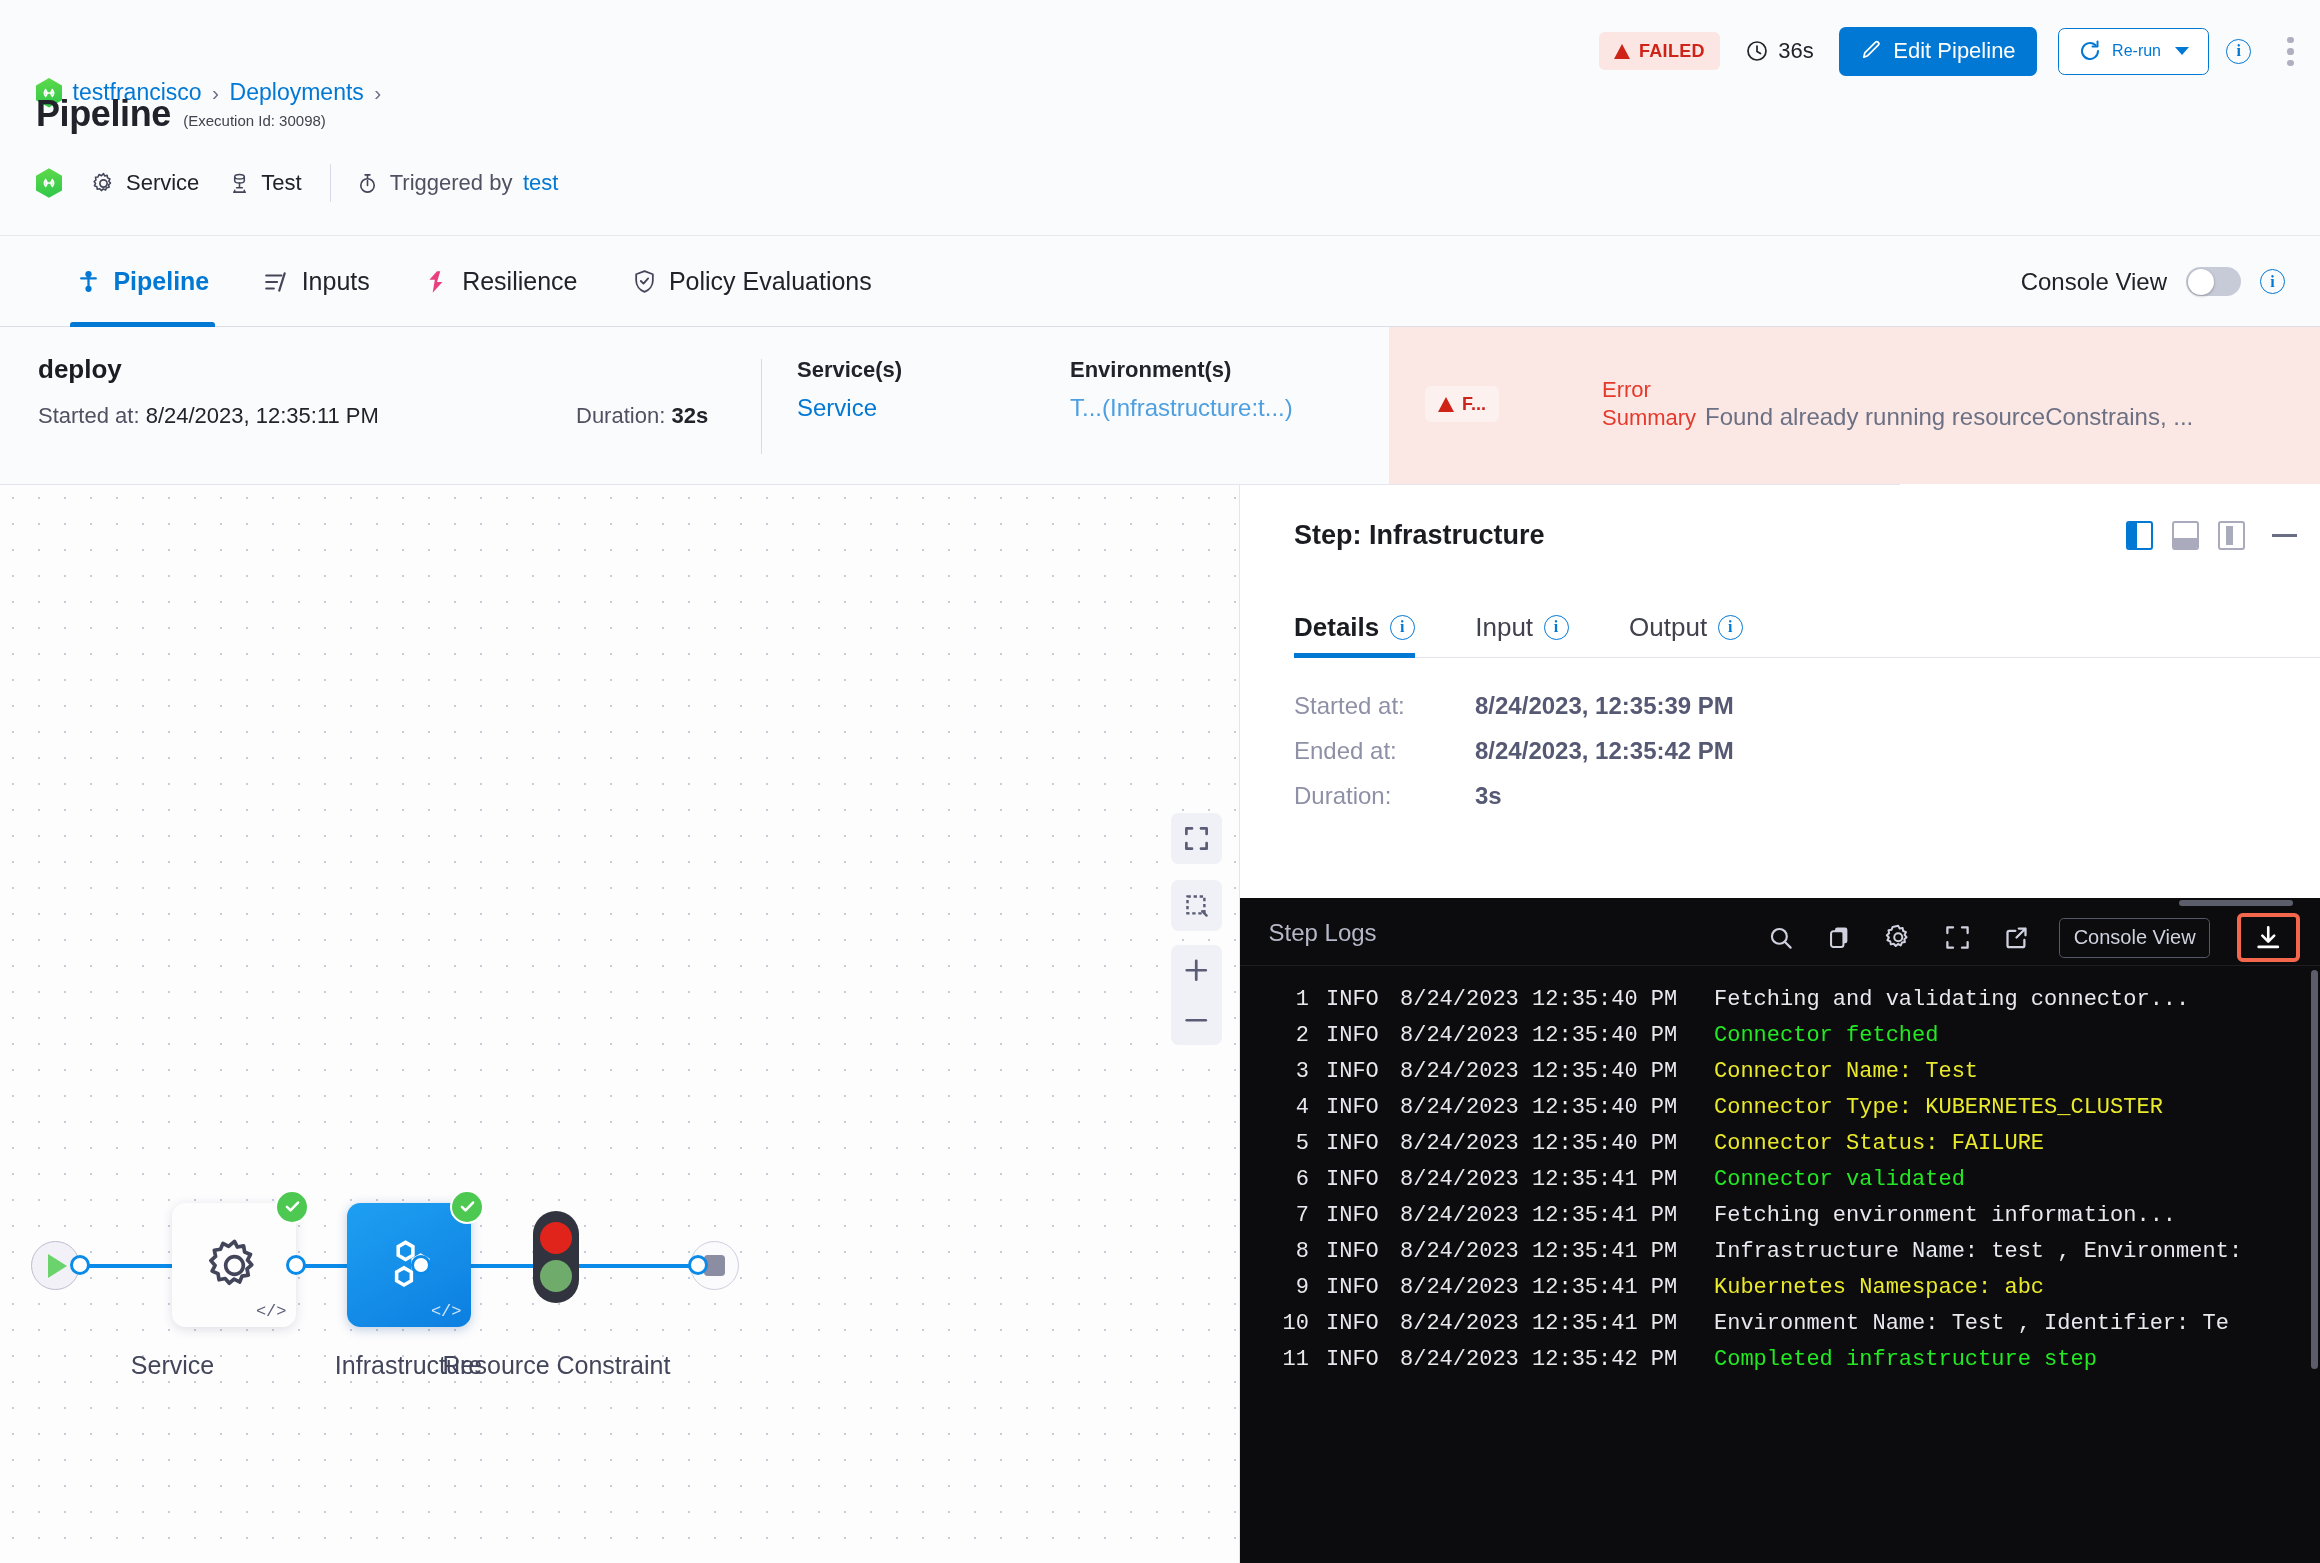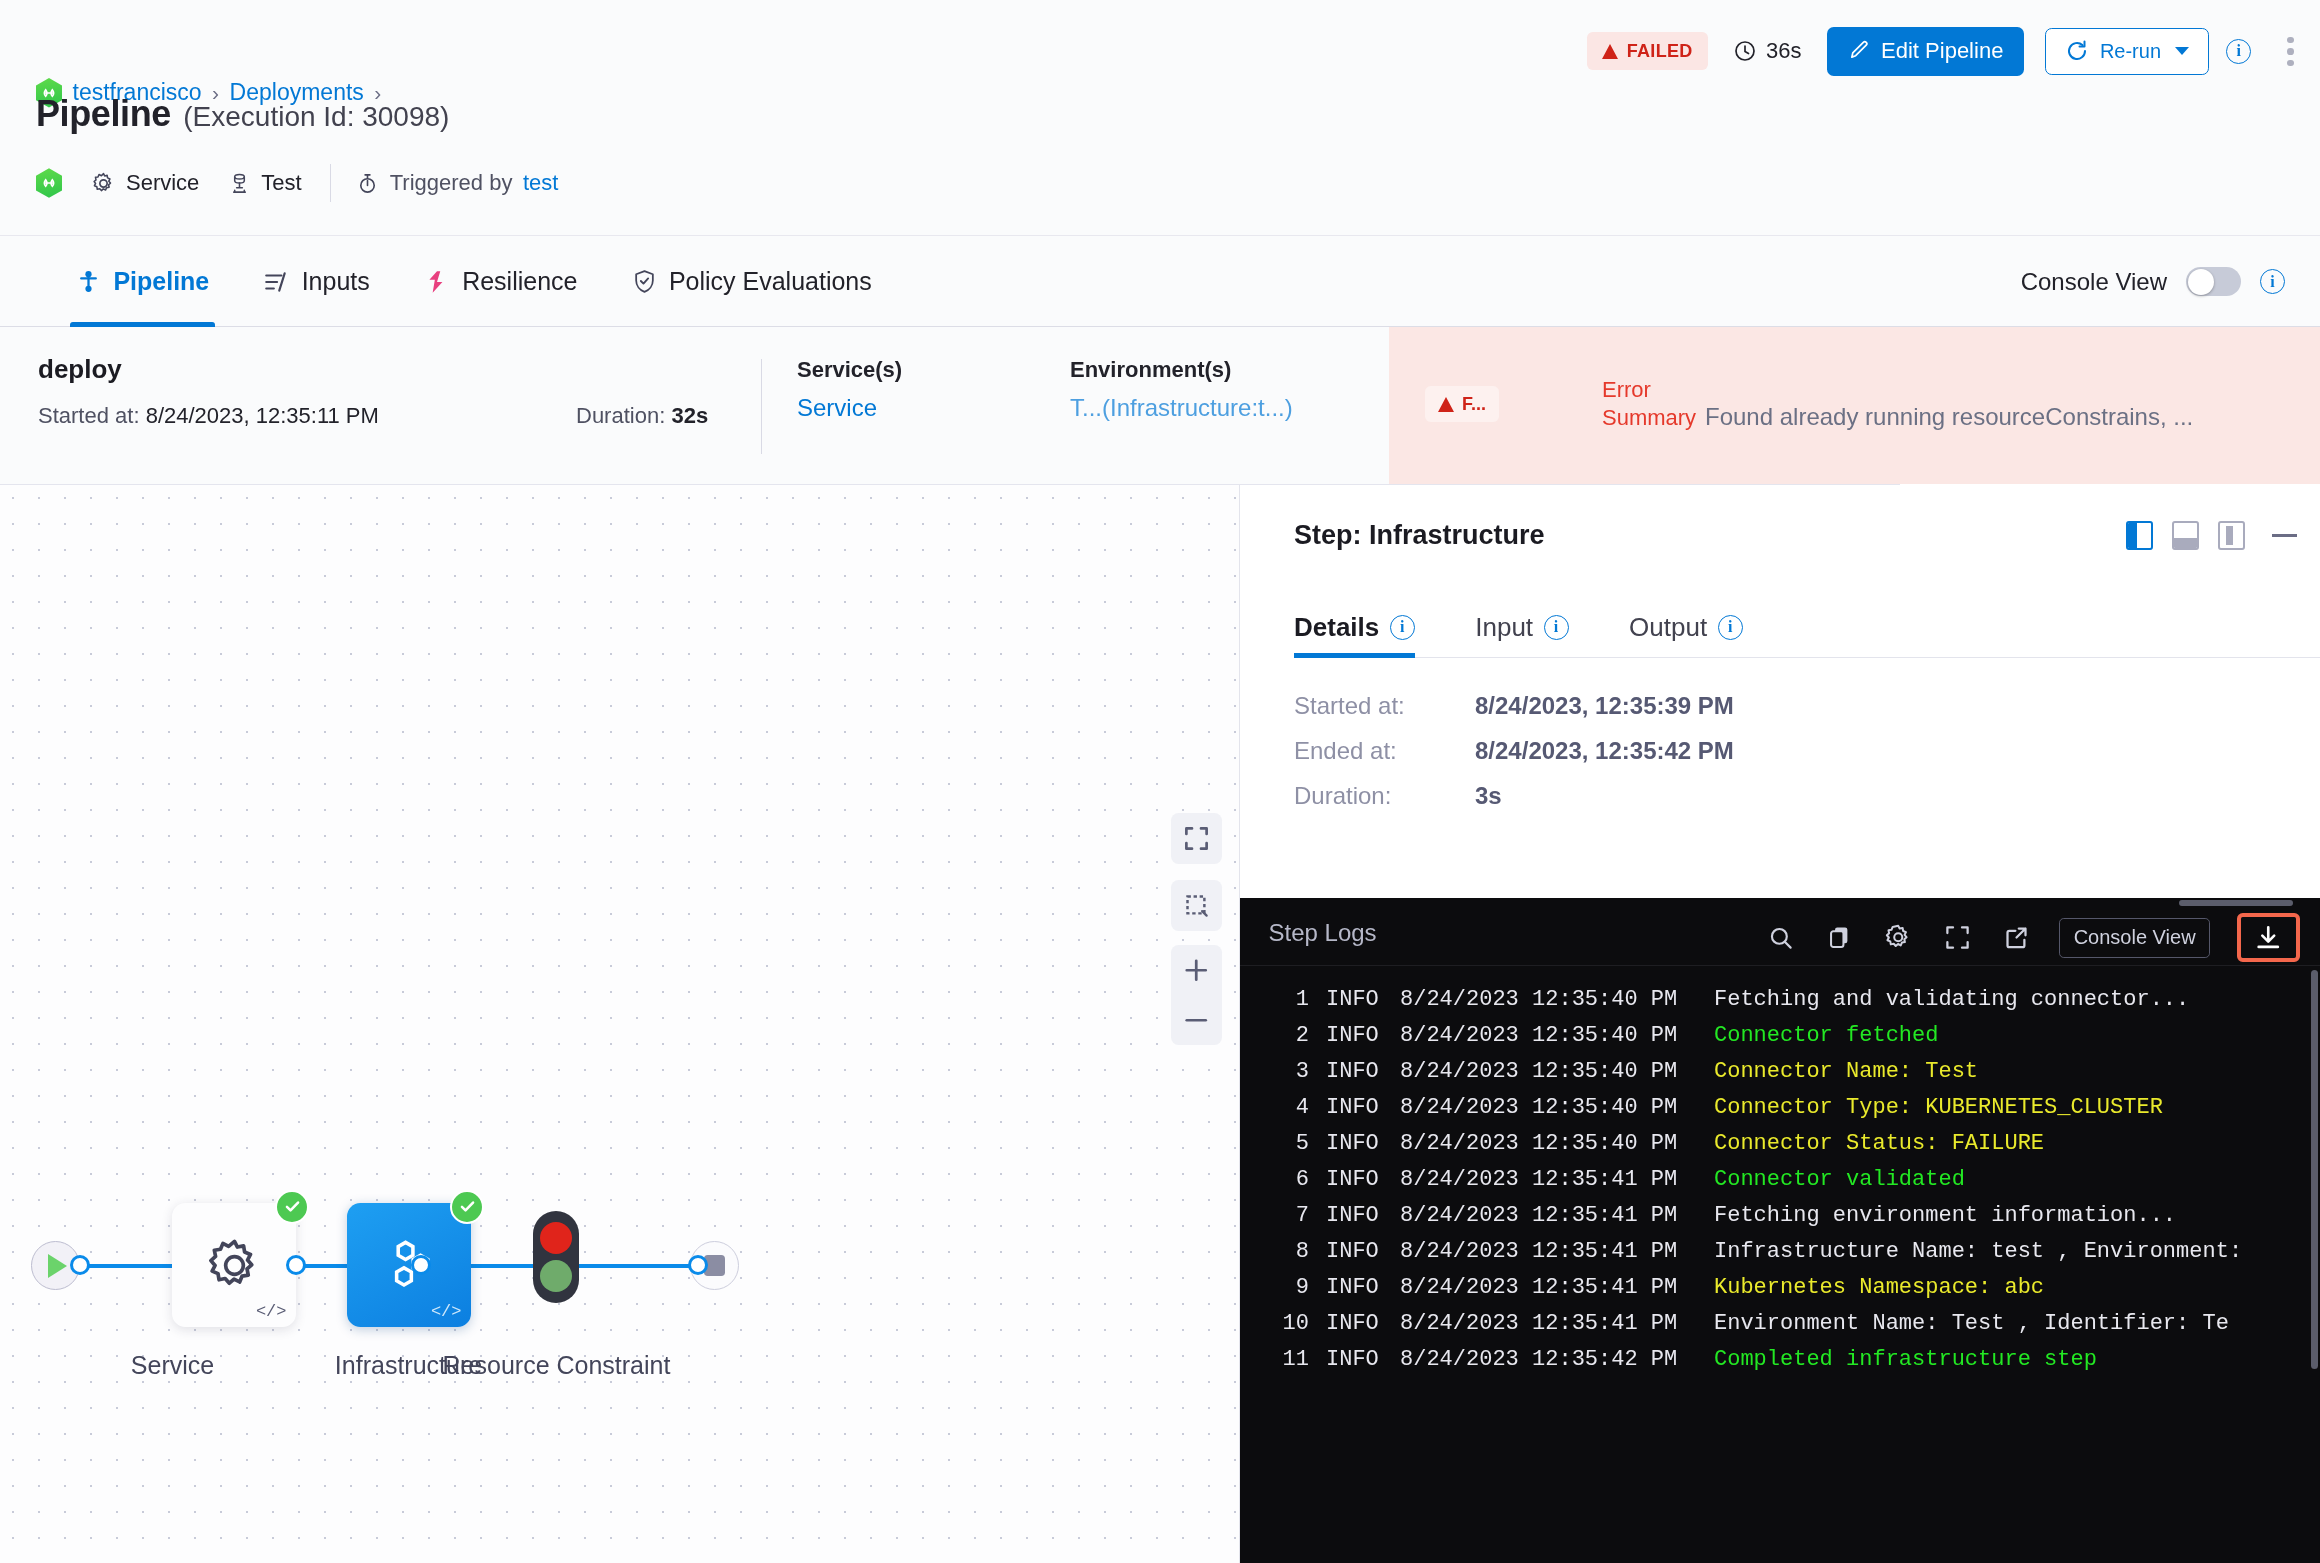"Re-run" .btn-outline { font-size: 20px -> 16px }
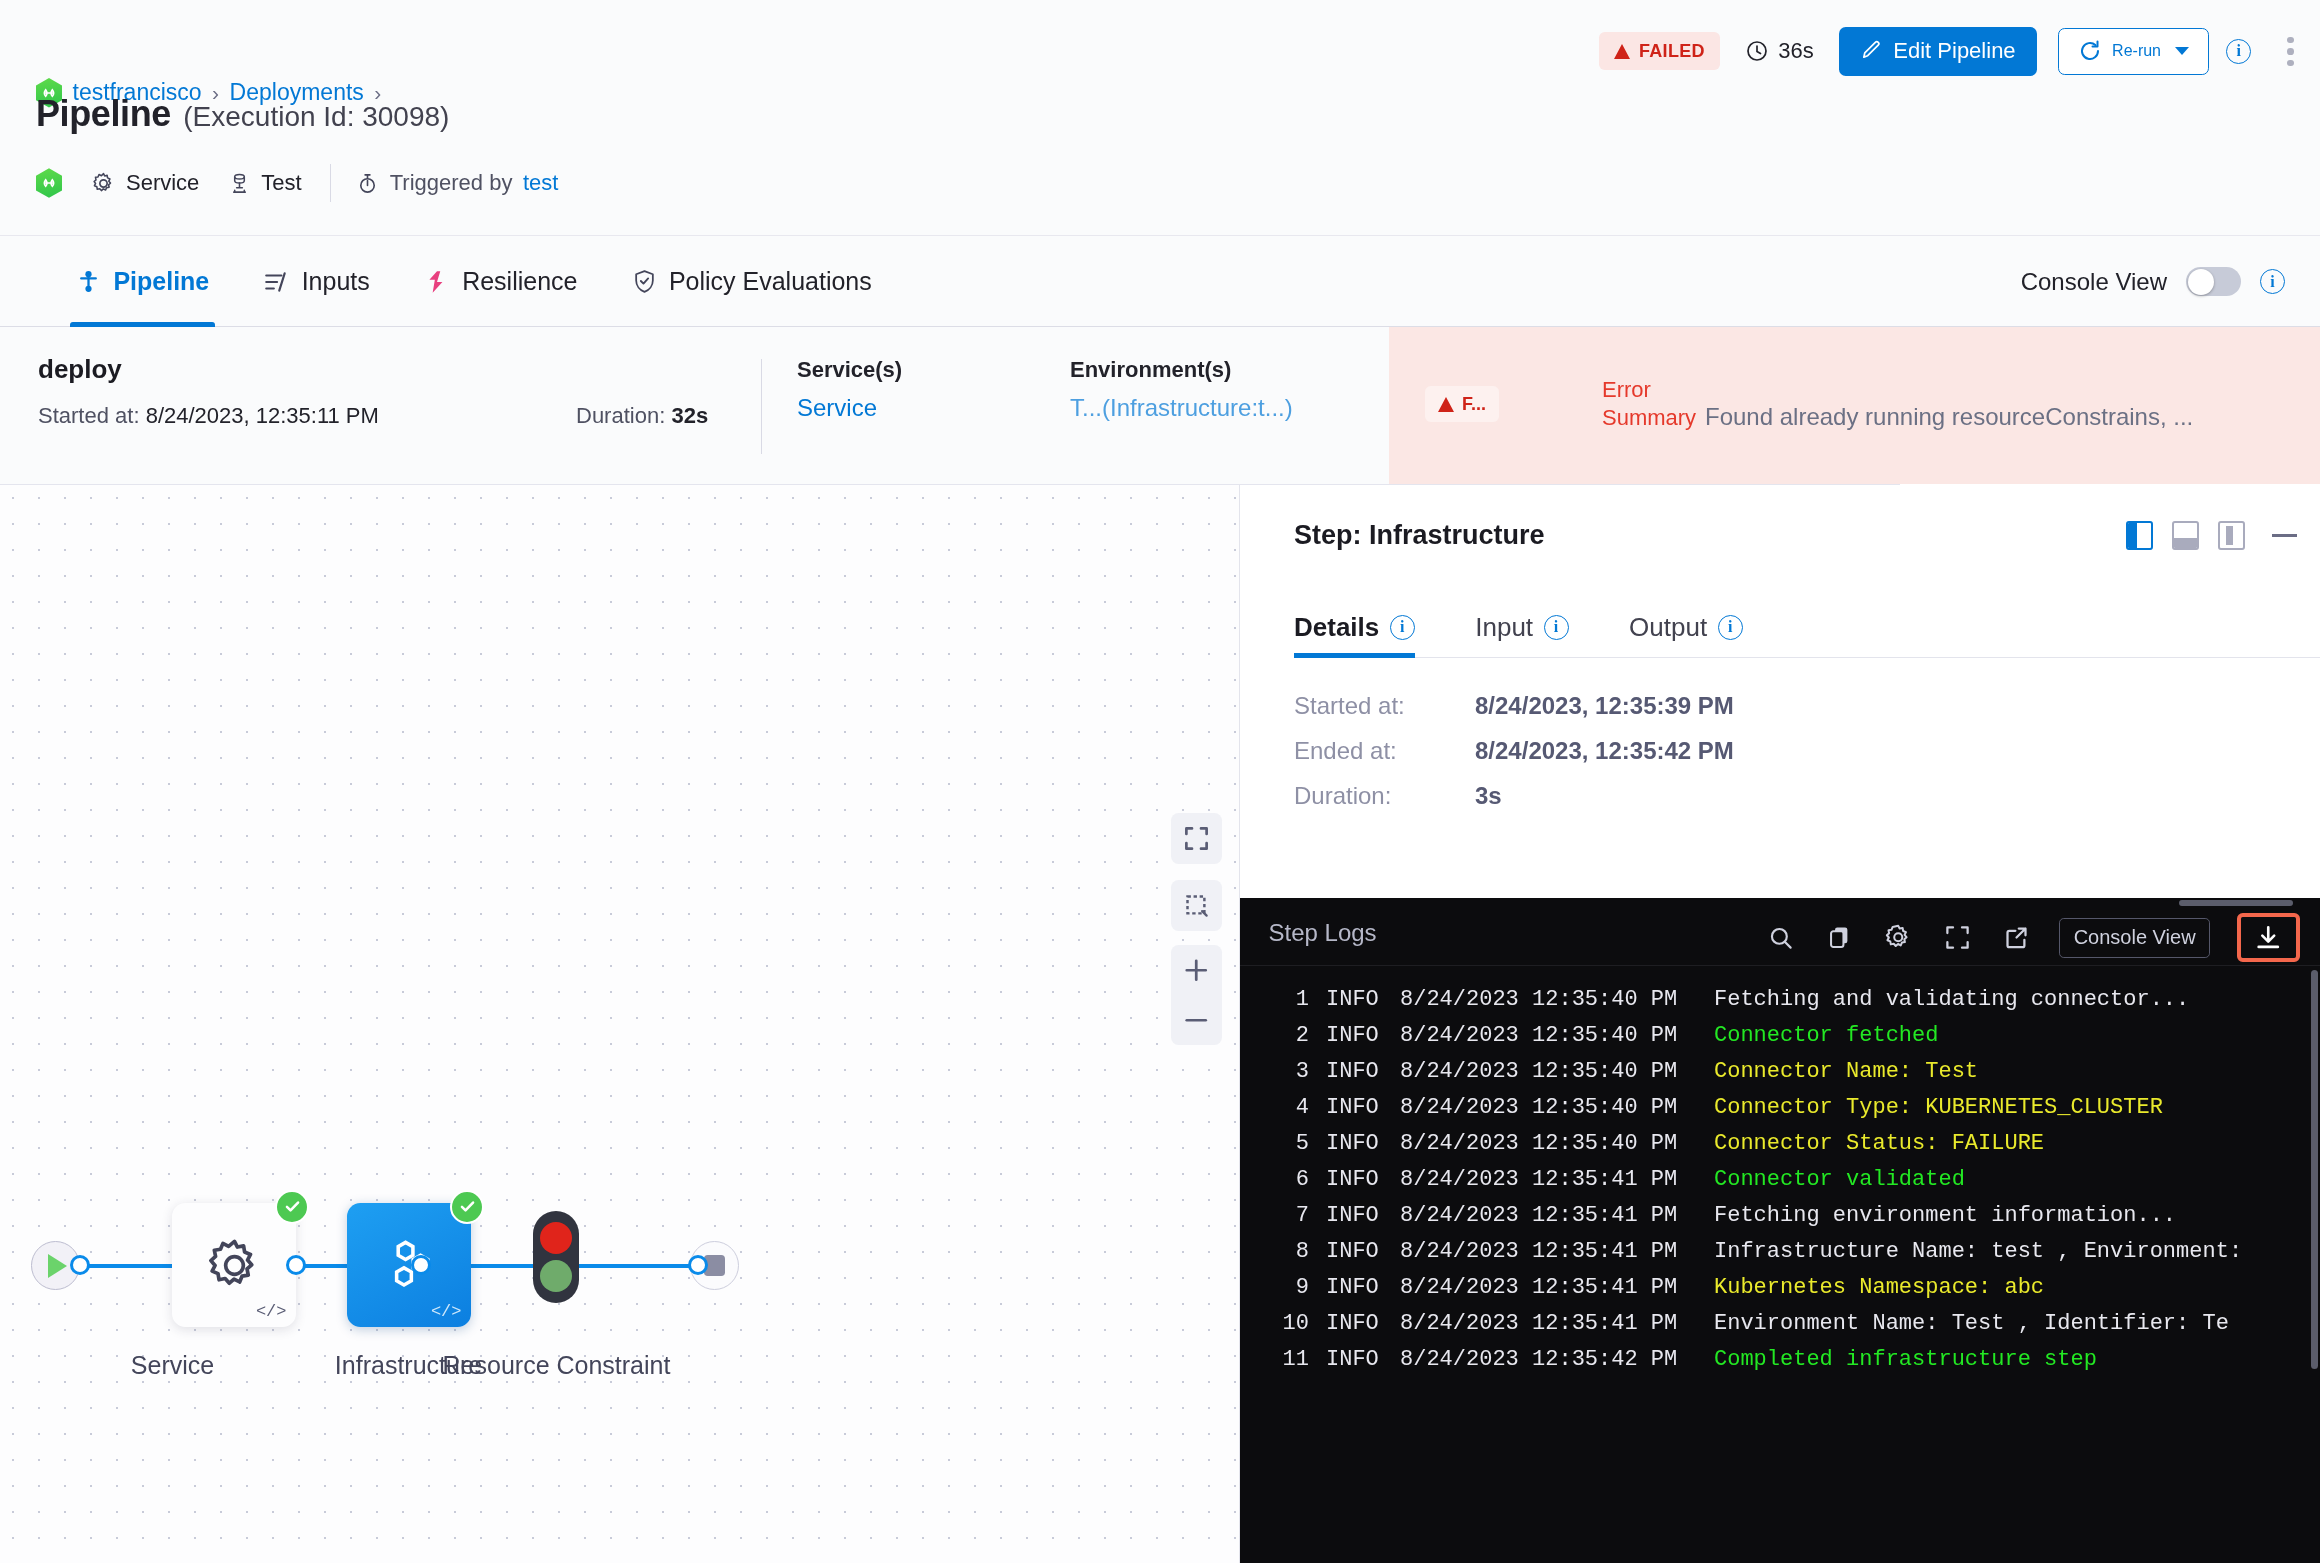"(Execution Id: 30098)" .exec-id { font-size: 28px -> 15px }
